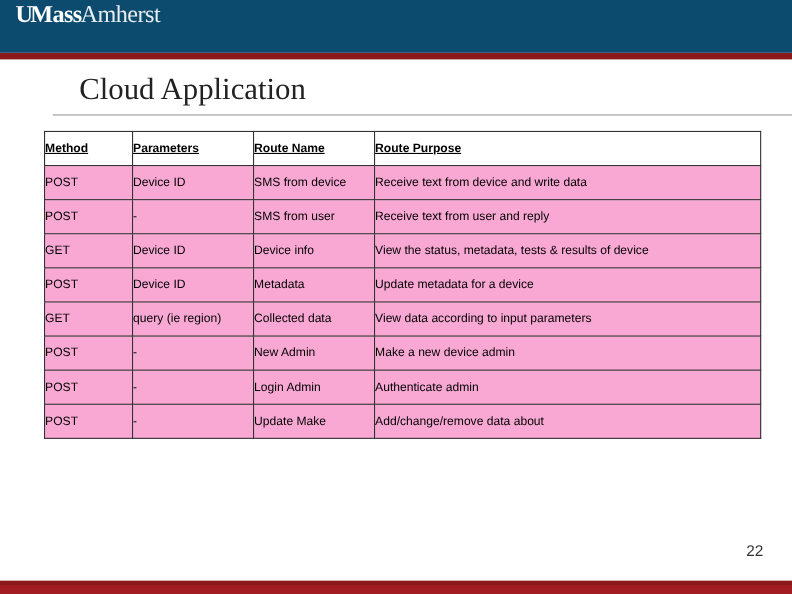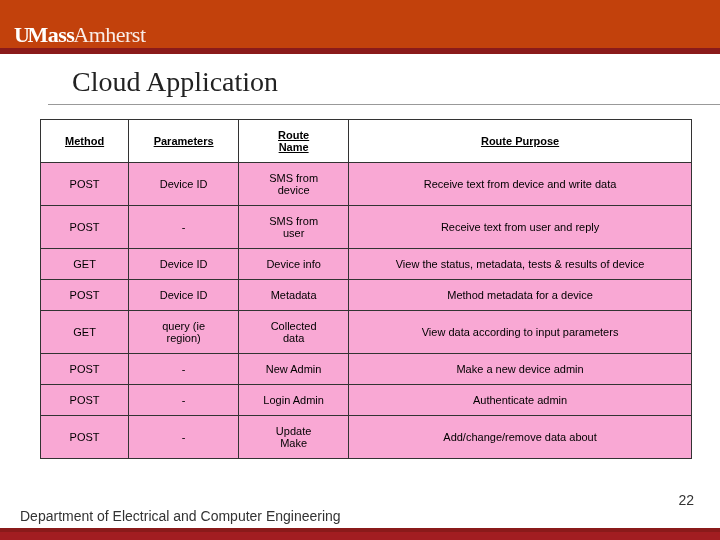"UMassAmherst" .header-bar { align-items: flex-end -> flex-start; background: #c2410c -> #0c4a6e }
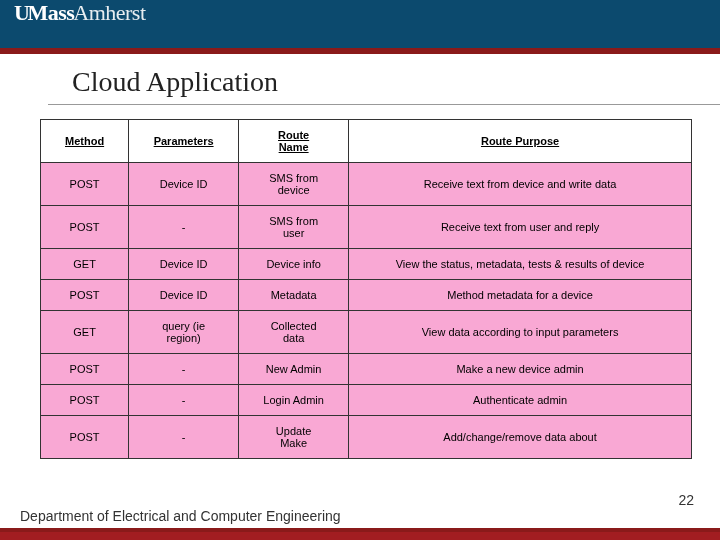"Method" th, td { padding: 9px 24px -> 9px 0; text-align: center -> left }
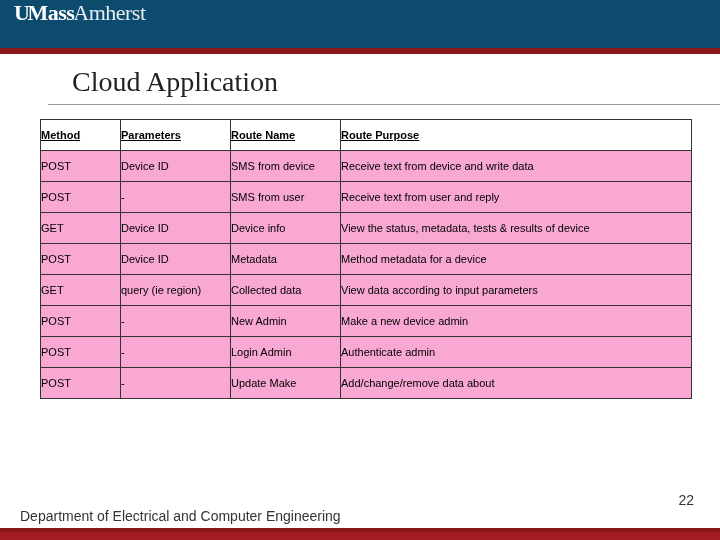"Method metadata for a device" td { text: Method -> Update }
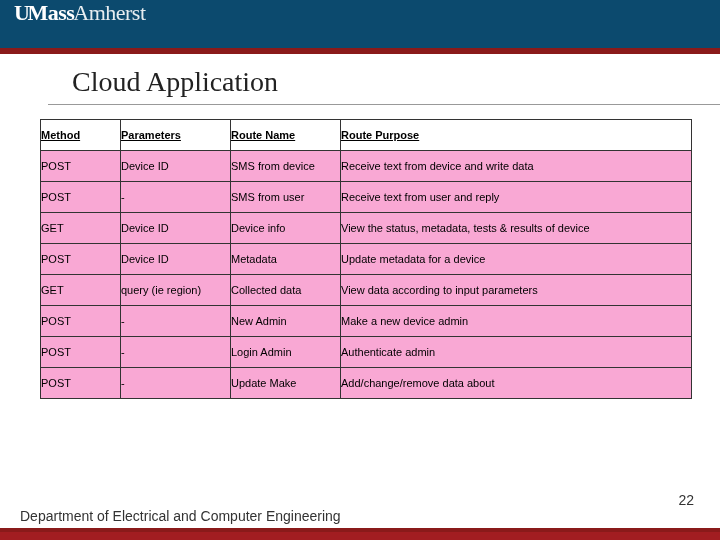"Department of Electrical and Computer" div.footer-text { html: <div>Department of Electrical and Computer Engineering</div> -> none }
